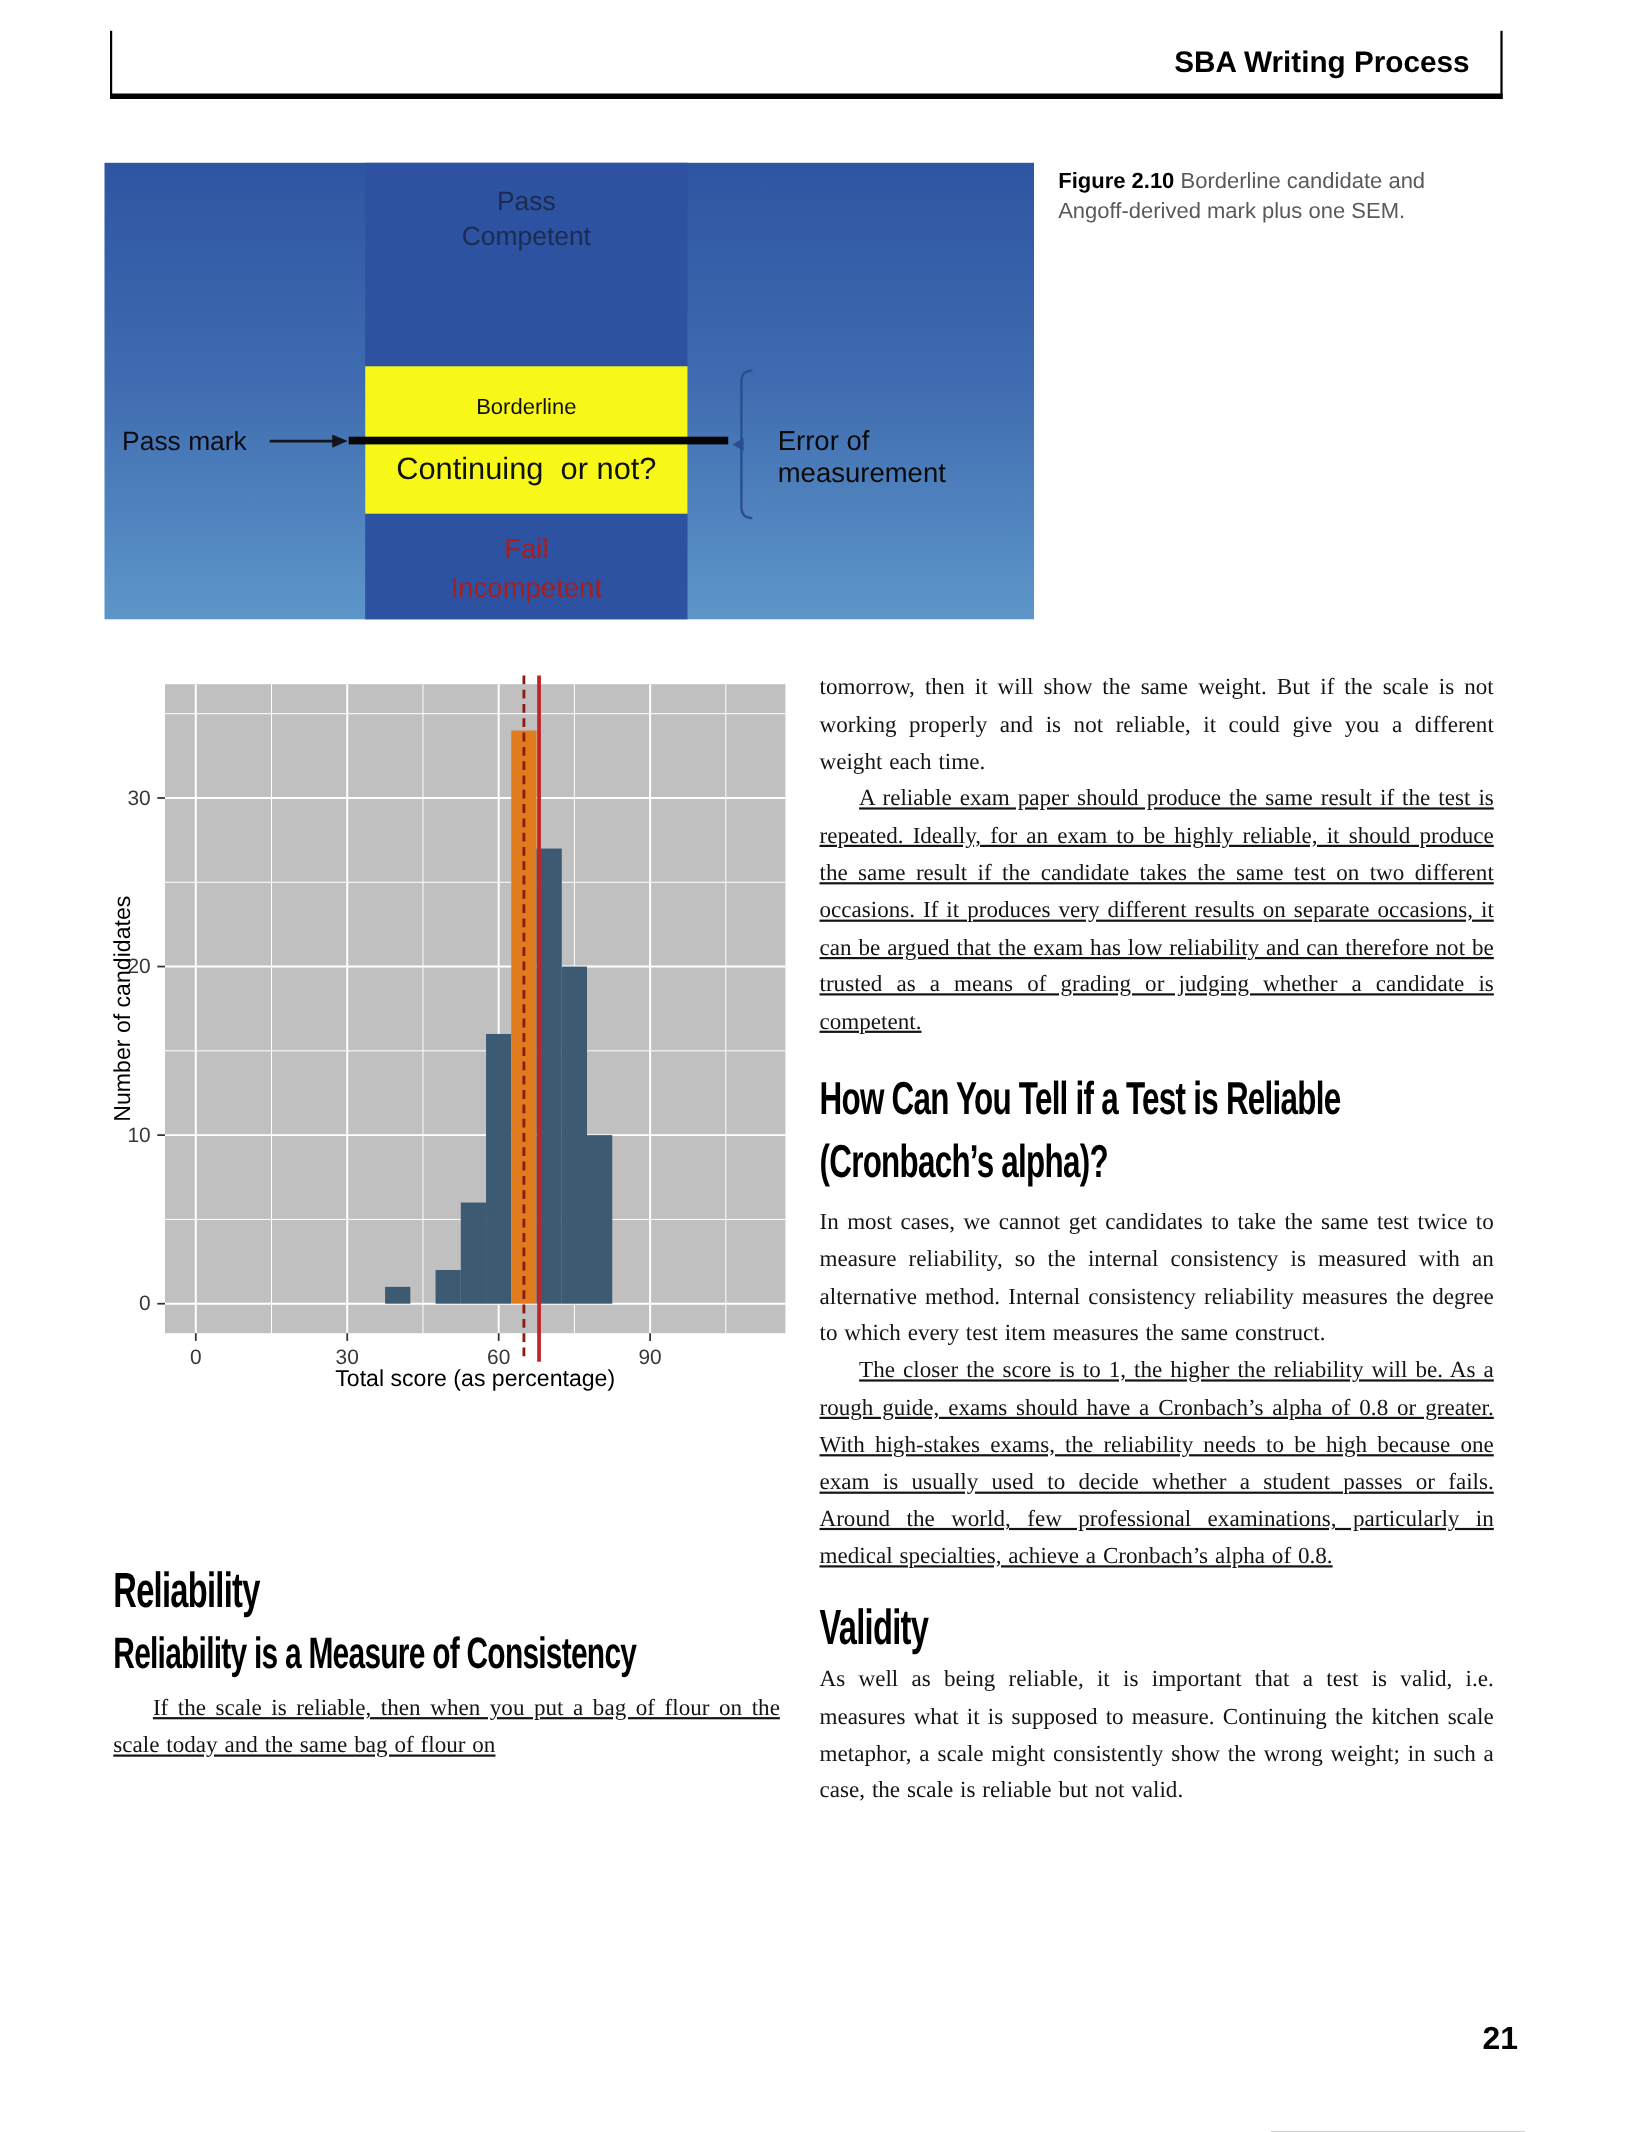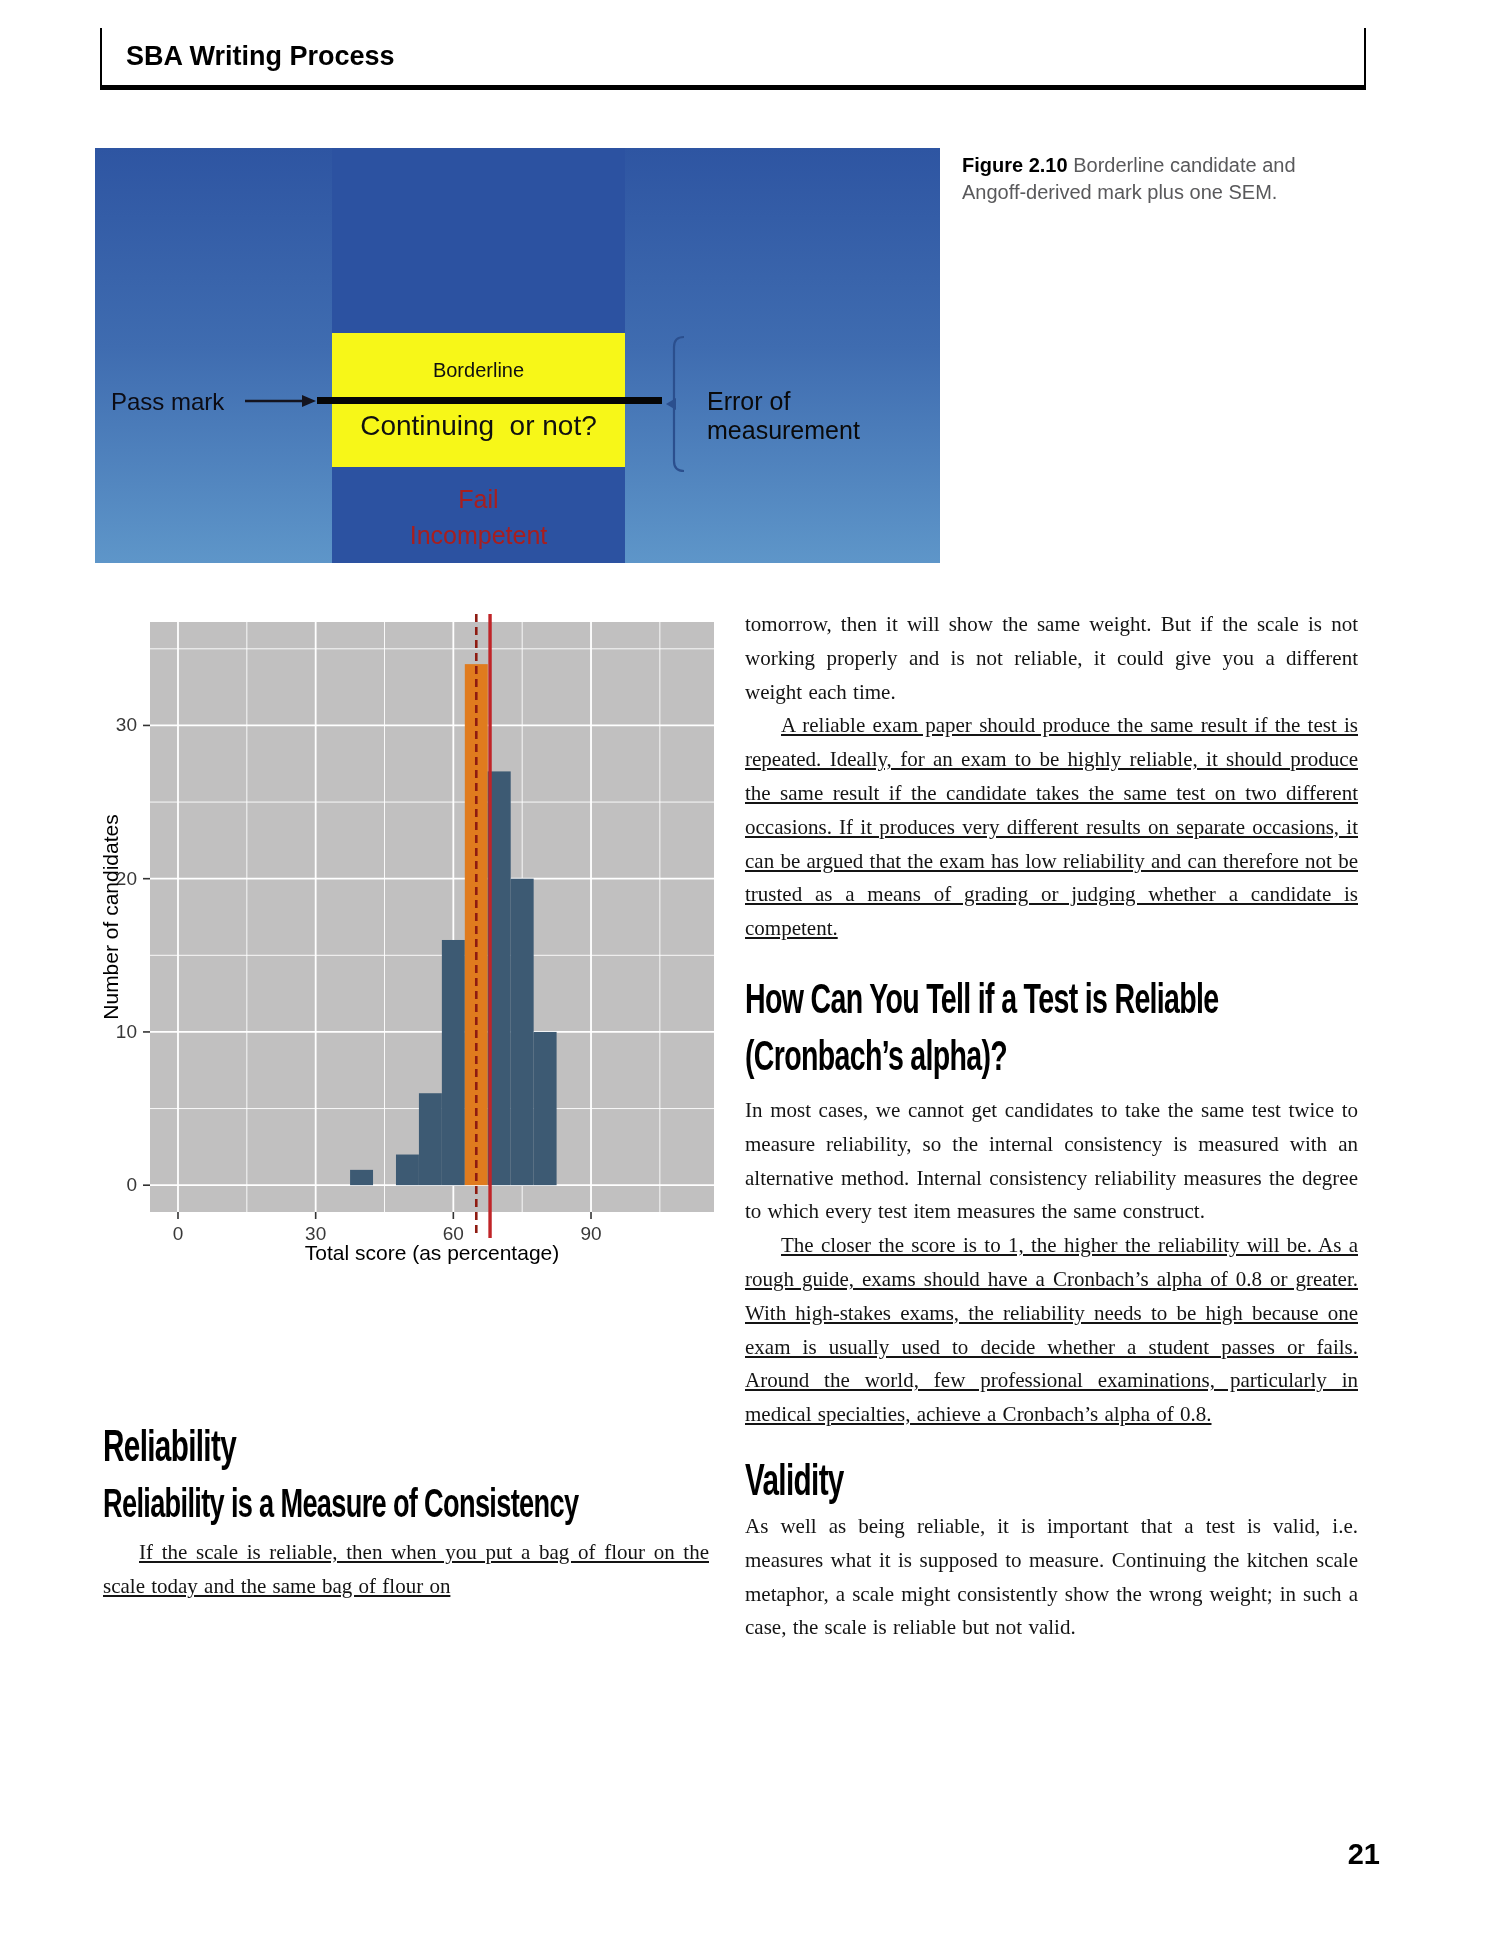"SBA Writing Process" .header-box { justify-content: flex-start -> flex-end; padding-left: 24px -> none }
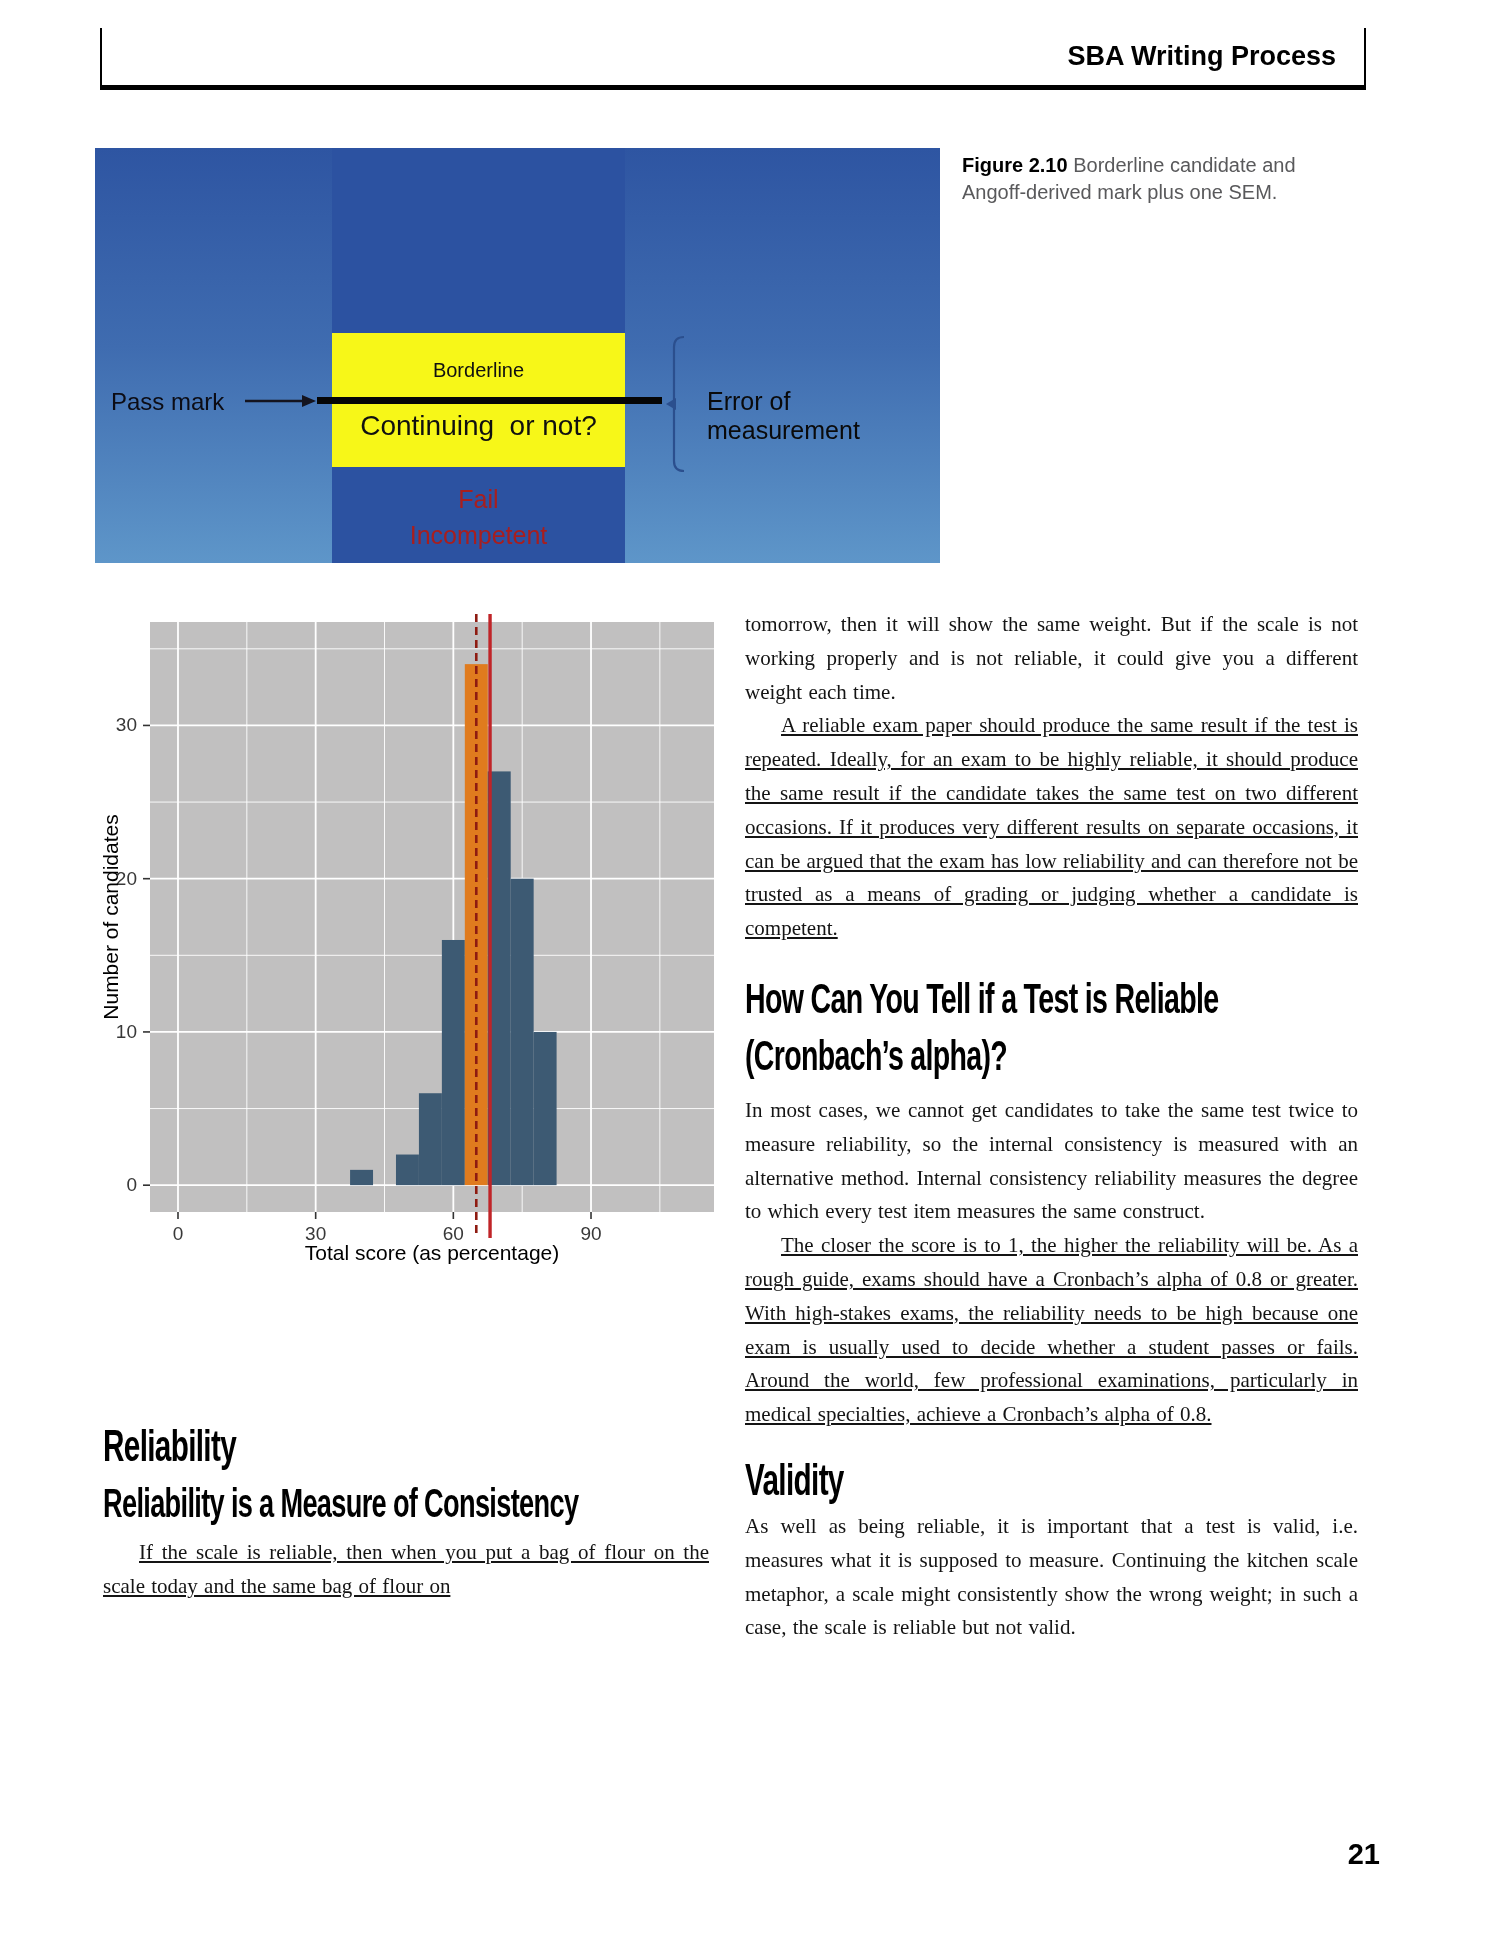"Pass" div.f210-pass { html: none -> <div> <div>Pass</div> <div>Competent</div> </div> }
